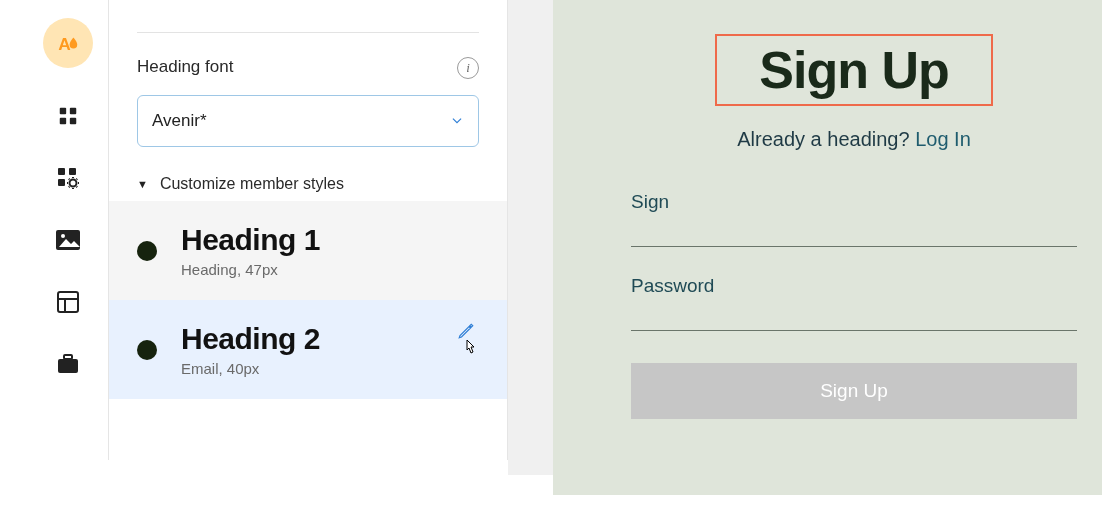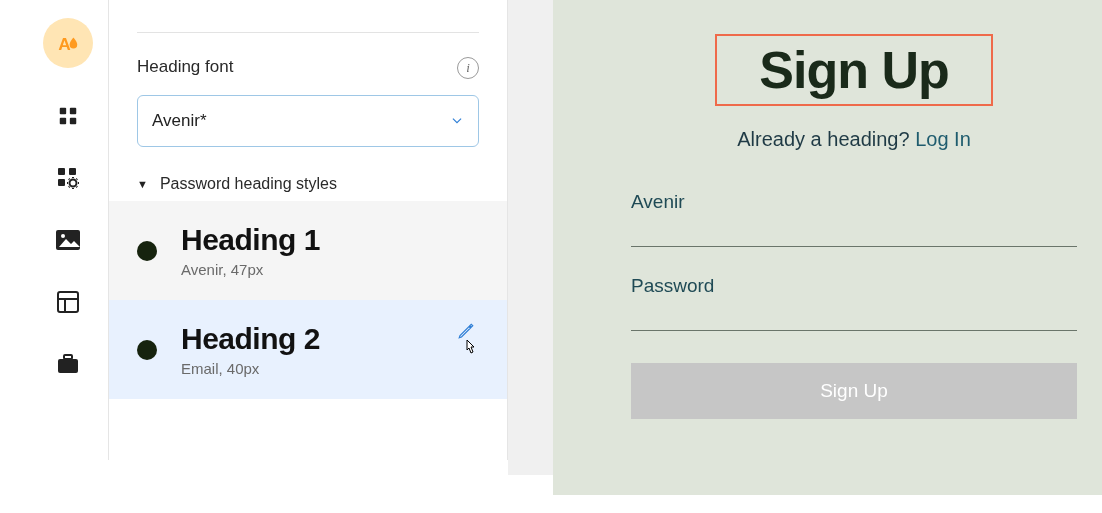"Password heading styles" span { text: Password heading -> Customize member }
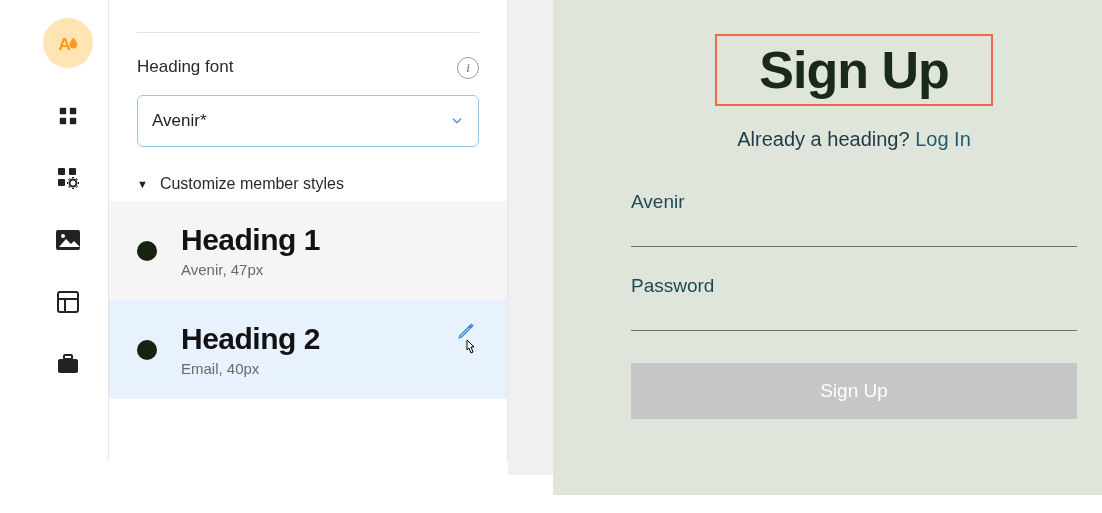"Avenir" div.form-label { text: Avenir -> Sign }
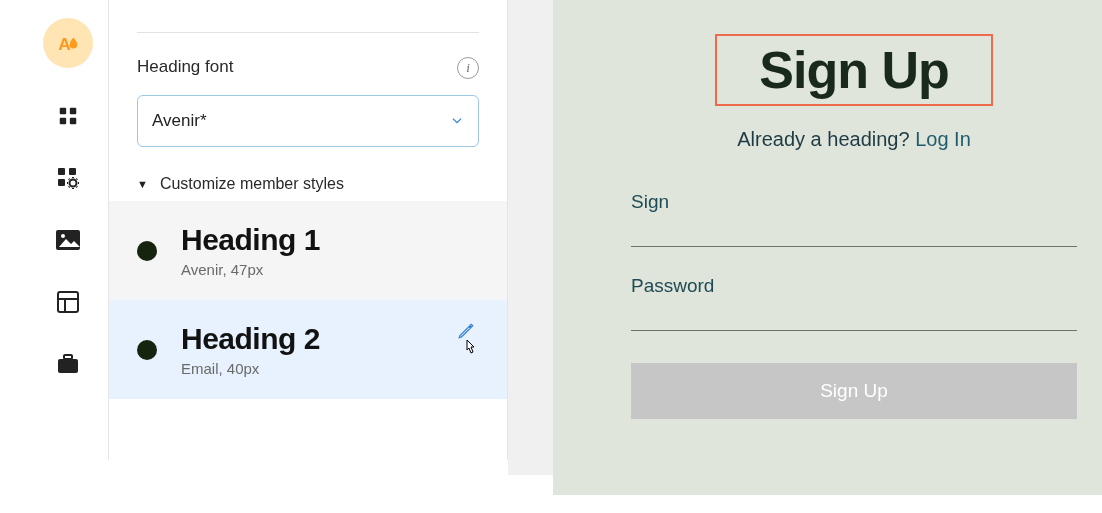"Avenir, 47px" div.style-sub { text: Avenir -> Heading }
